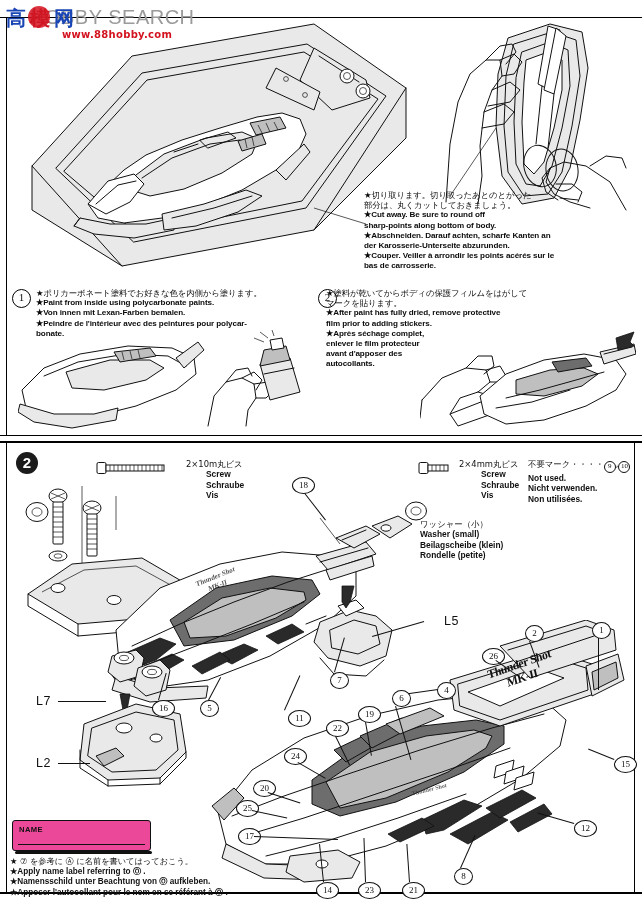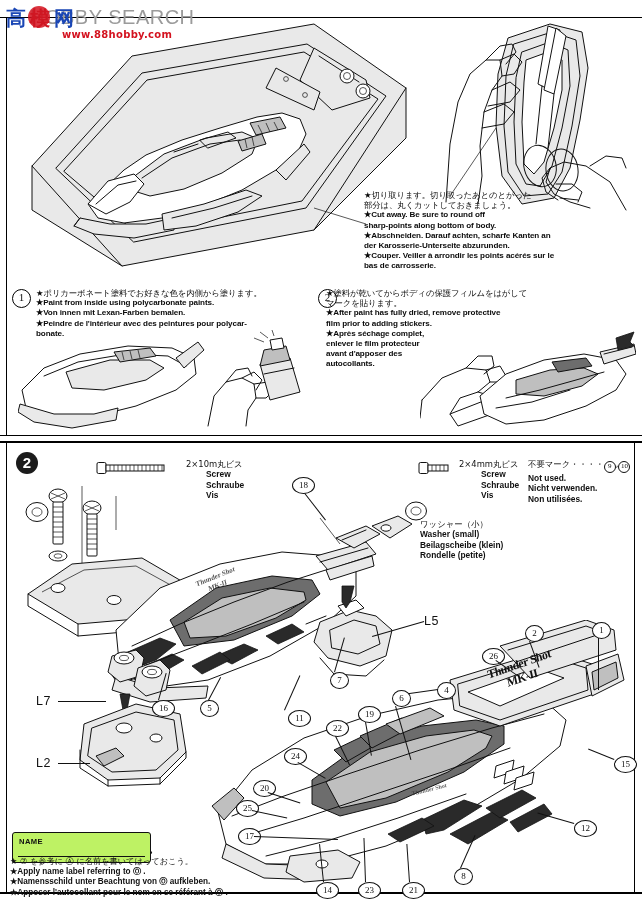"L5" div.plabel { left: 424px -> 444px }
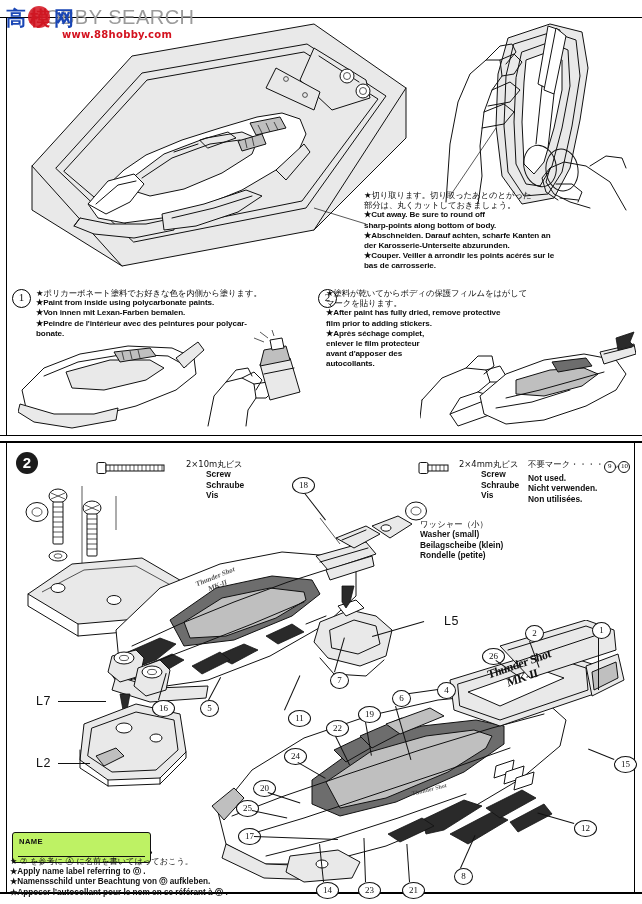"NAME" #name-box { background: #bef264 -> #ec4899; margin-top: 12px -> none }
